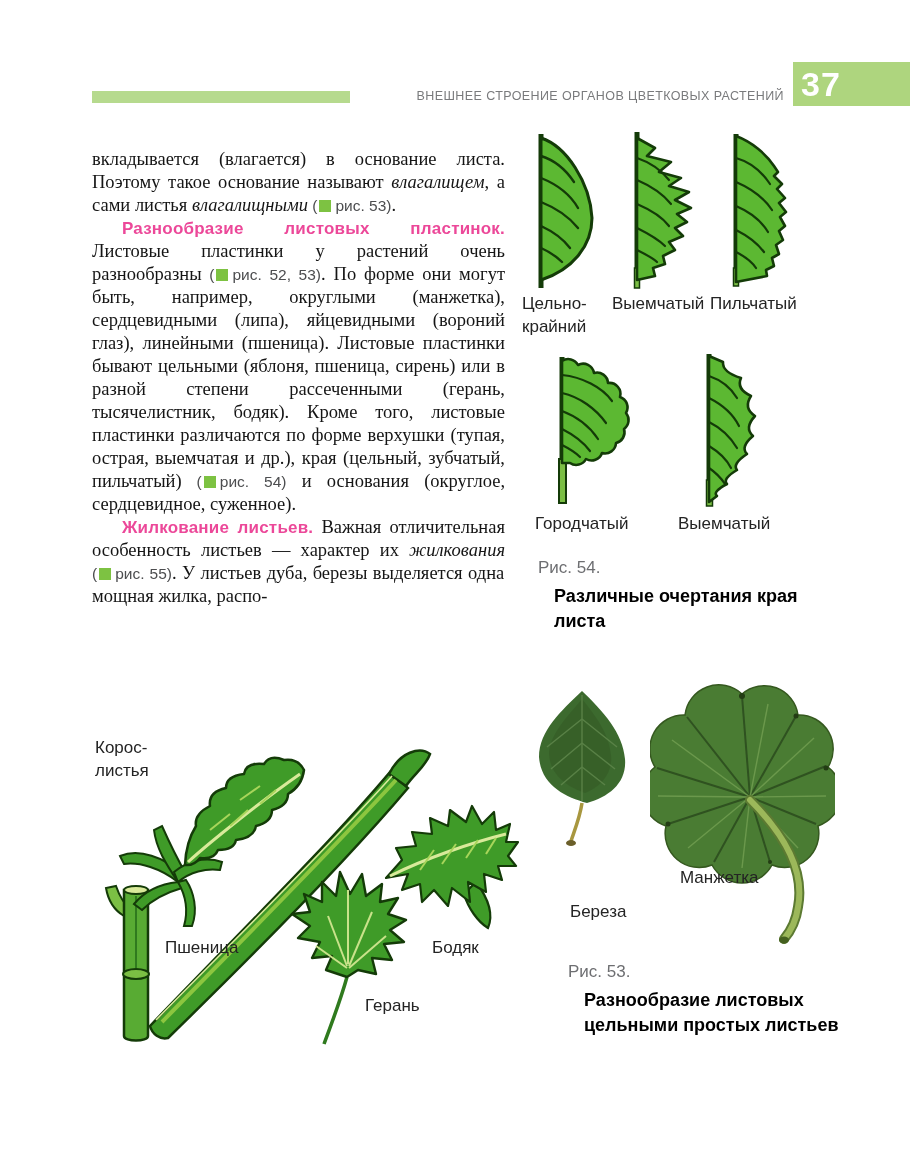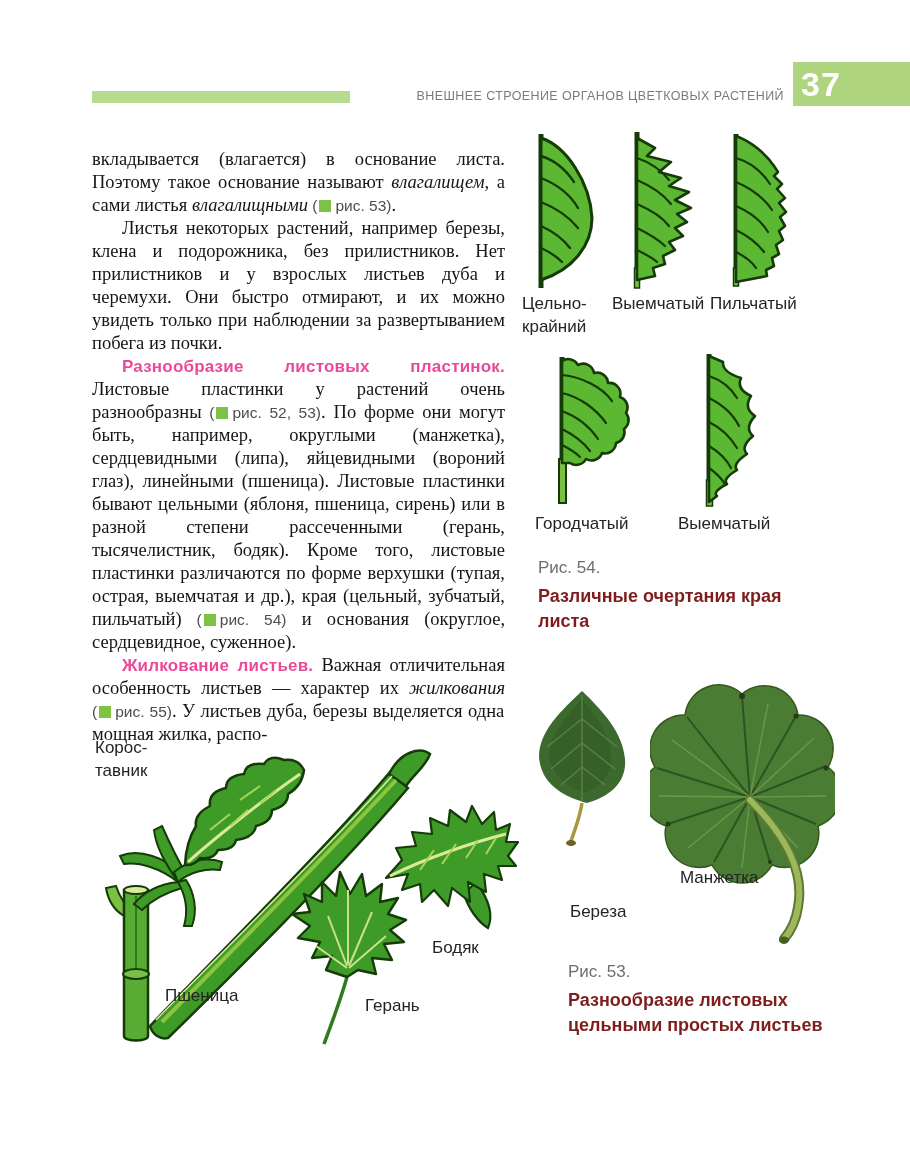"Листья некоторых растений, например" p { html: <p><span>Листья некоторых растений, например березы, клена и подорожника, без прилистников. Нет прилистников и у взрослых листьев дуба и черемухи. Они быстро отмирают, и их можно увидеть только при наблюдении за развертыванием побега из почки.</span></p> -> none }
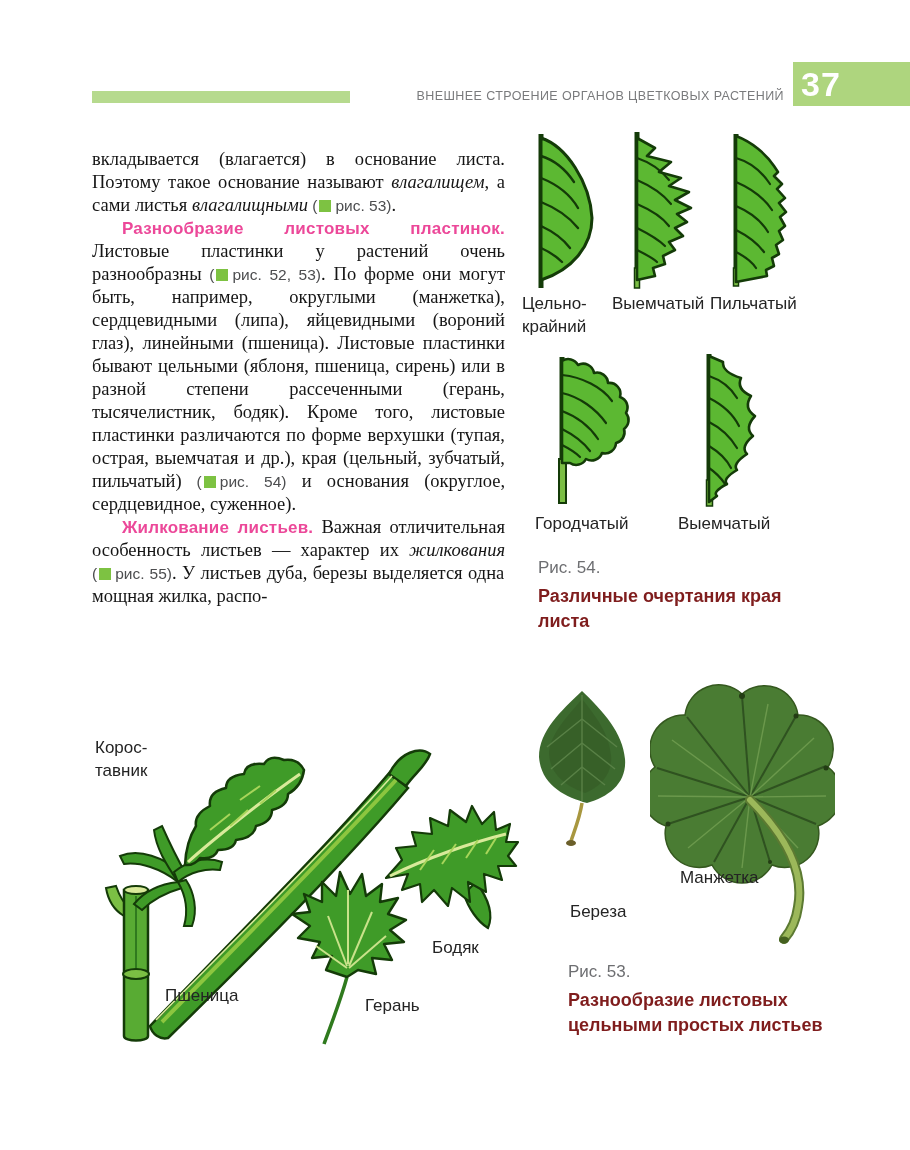"Различные очертания края" .cap-text { color: #7f1d1d -> #000000; margin-left: none -> 16px }
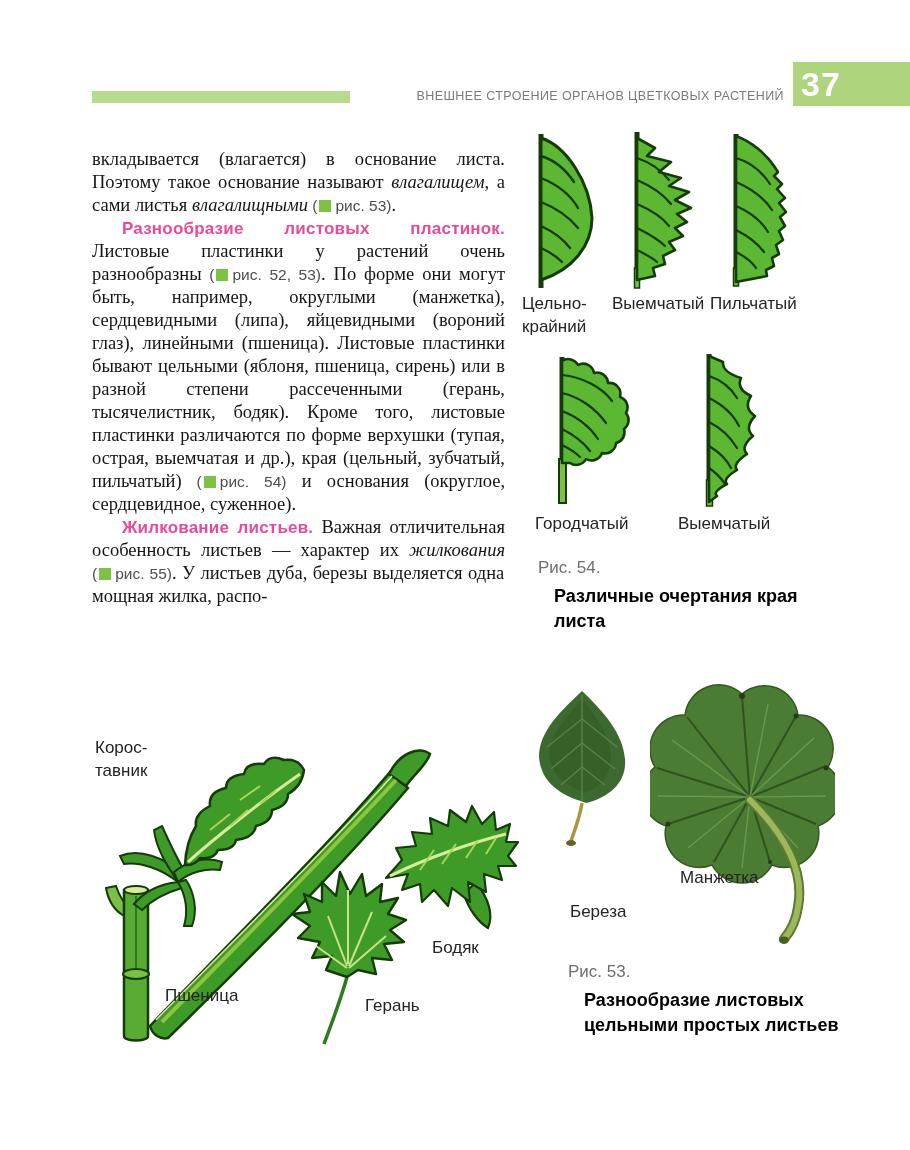"тавник" div { text: тавник -> листья }
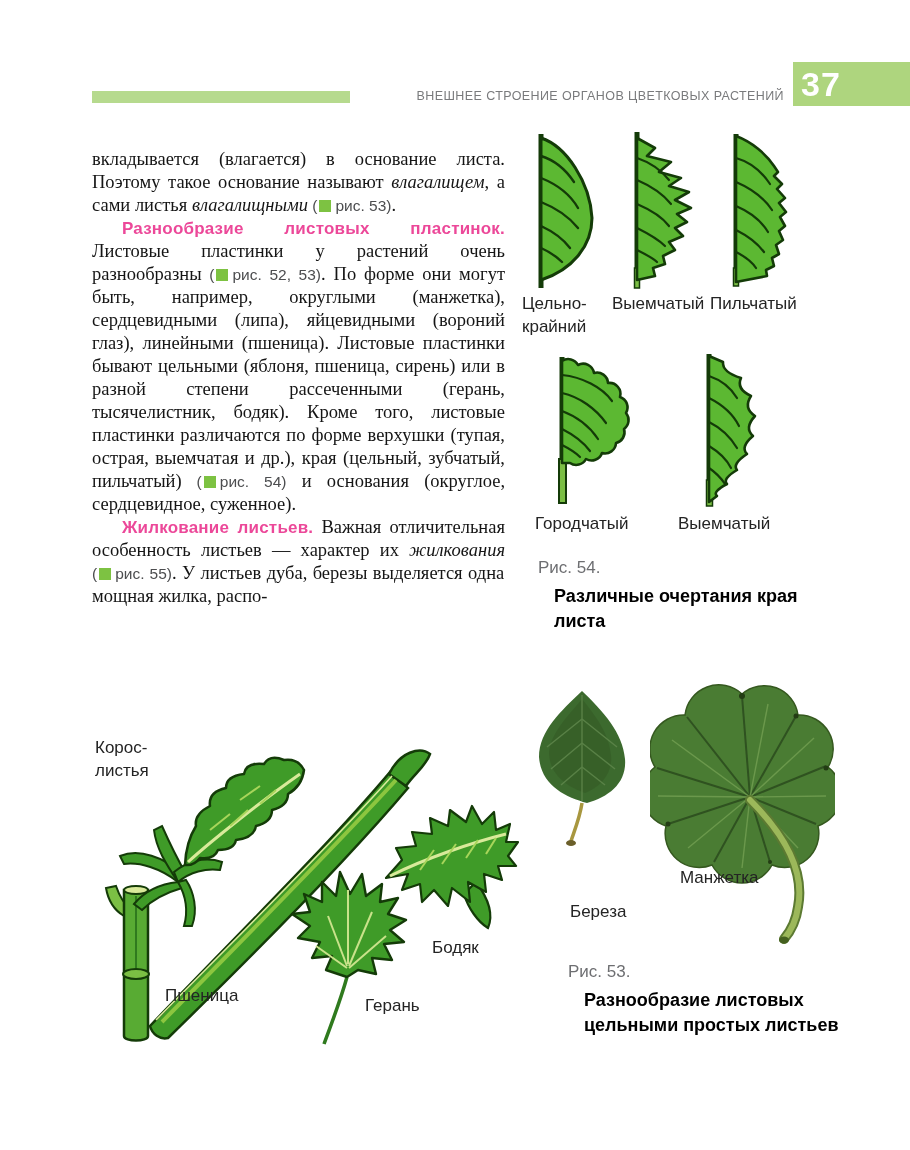"Пшеница" div.abs { top: 984px -> 936px }
